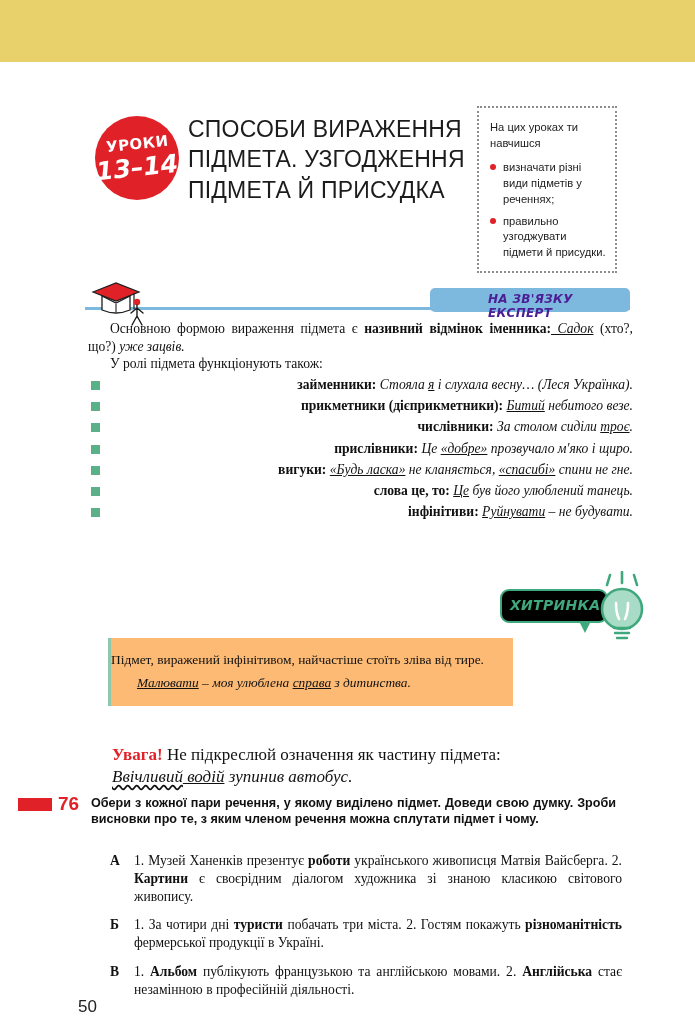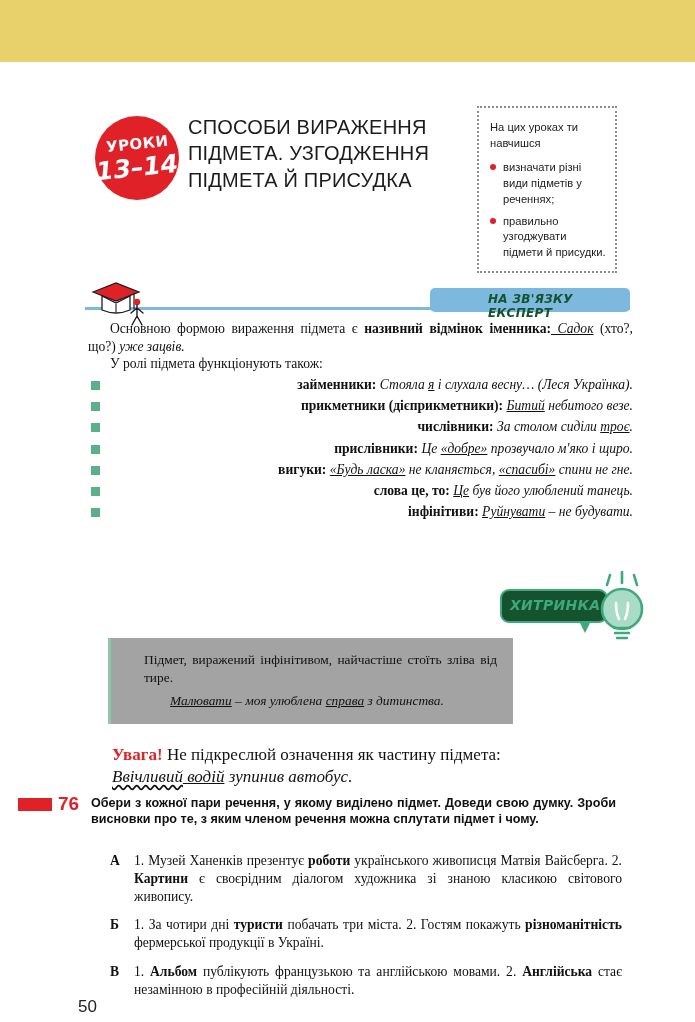"СПОСОБИ ВИРАЖЕННЯ ПІДМЕТА. УЗГОДЖЕННЯ" .header-title { font-size: 20px -> 23px }
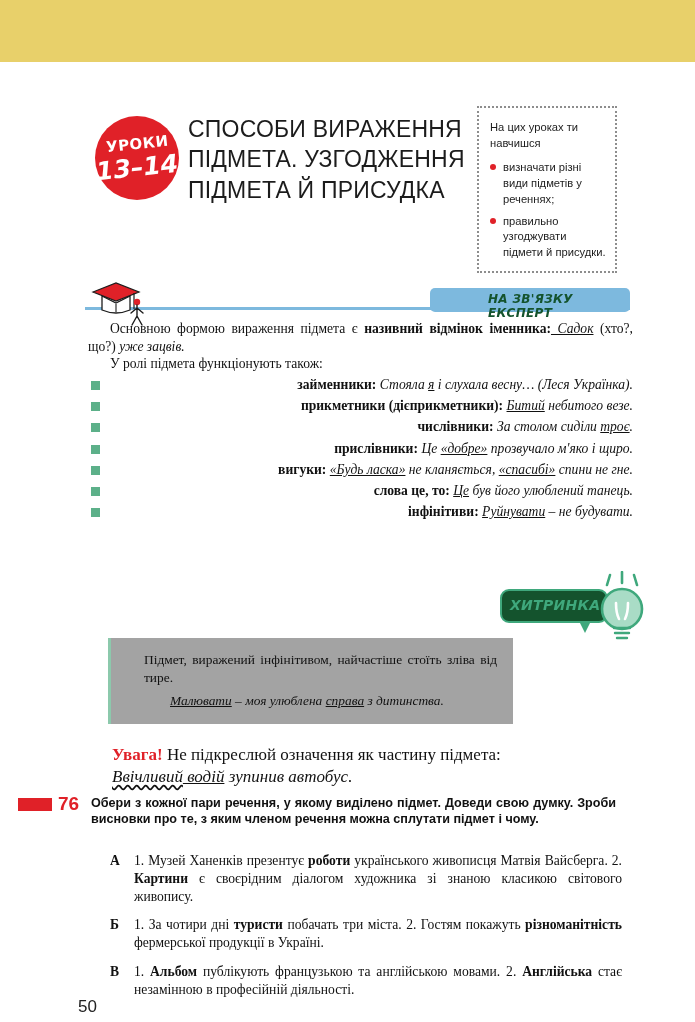"НА ЗВ'ЯЗКУ ЕКСПЕРТ" .expert-badge .txt { color: #14532d -> #4c1d95 }
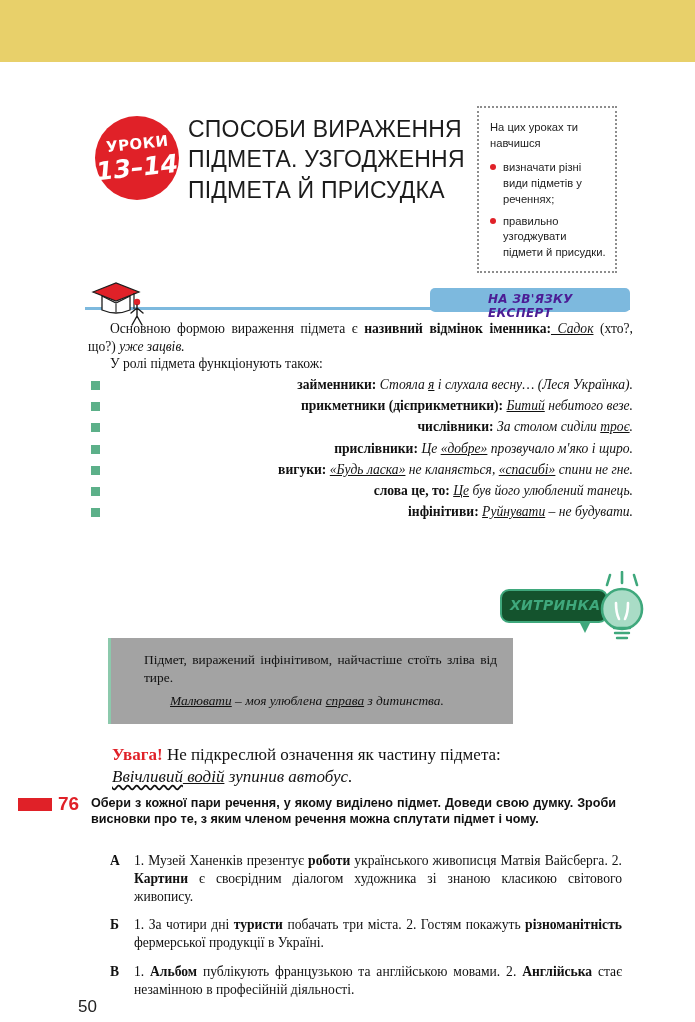"ХИТРИНКА" .hint-bubble { background: #14532d -> #000000 }
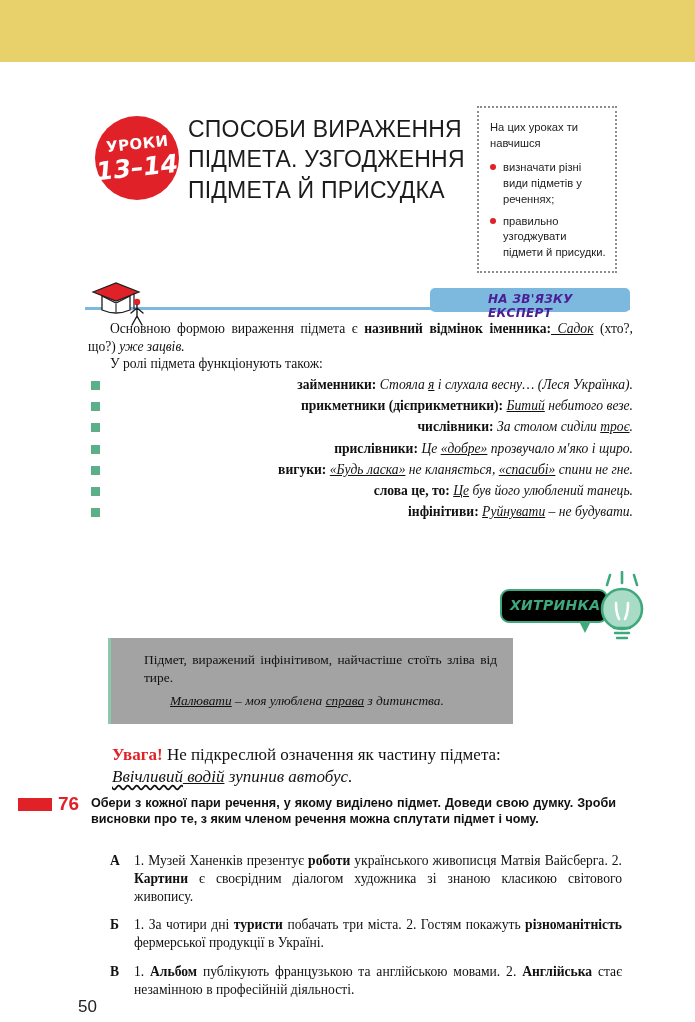"Підмет, виражений інфінітивом," .tipbox { background: #a3a3a3 -> #fdba74; padding: 13px 16px 14px 33px -> 13px 16px 14px 0 }
